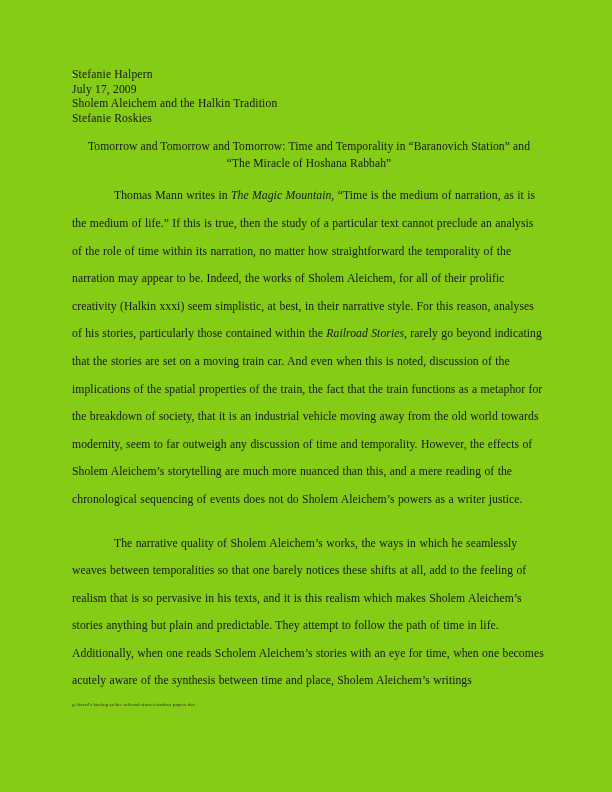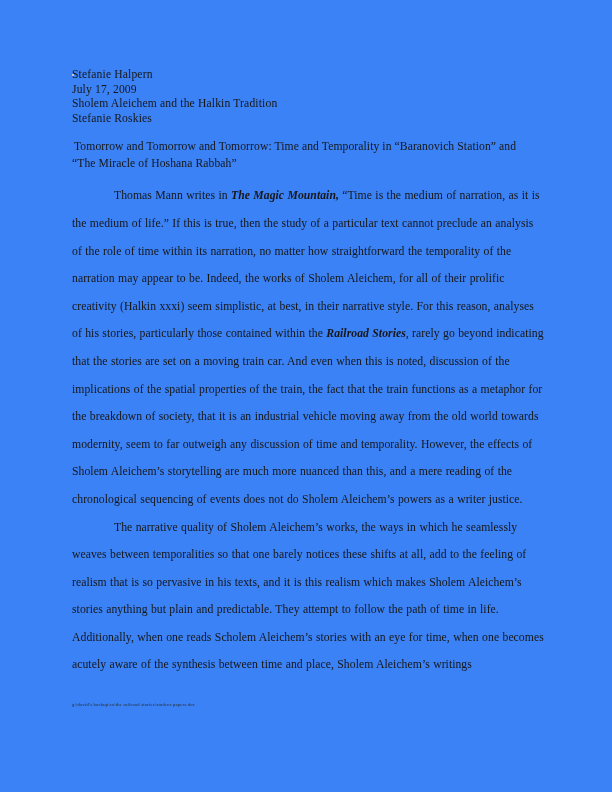"Stefanie Halpern" .page { background: #3b82f6 -> #84cc16 }
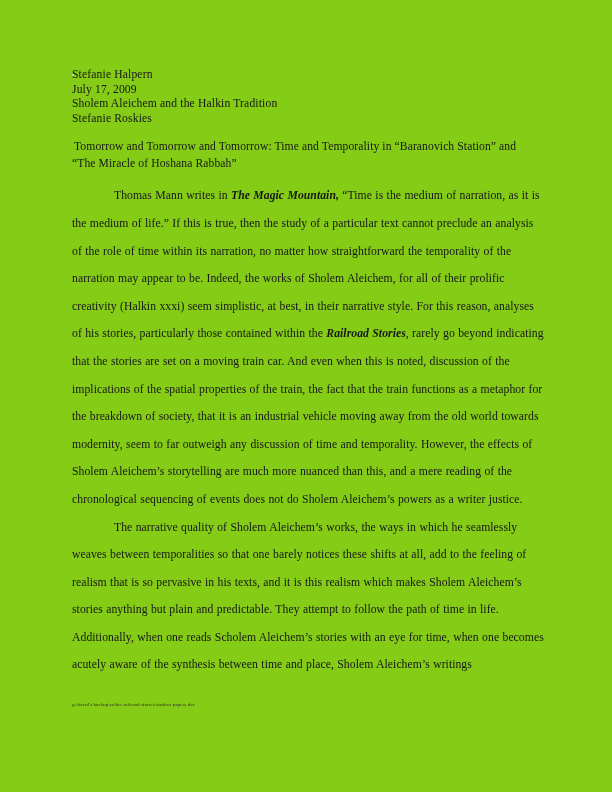"Tomorrow and Tomorrow and Tomorrow:" .title-block { text-align: none -> center }
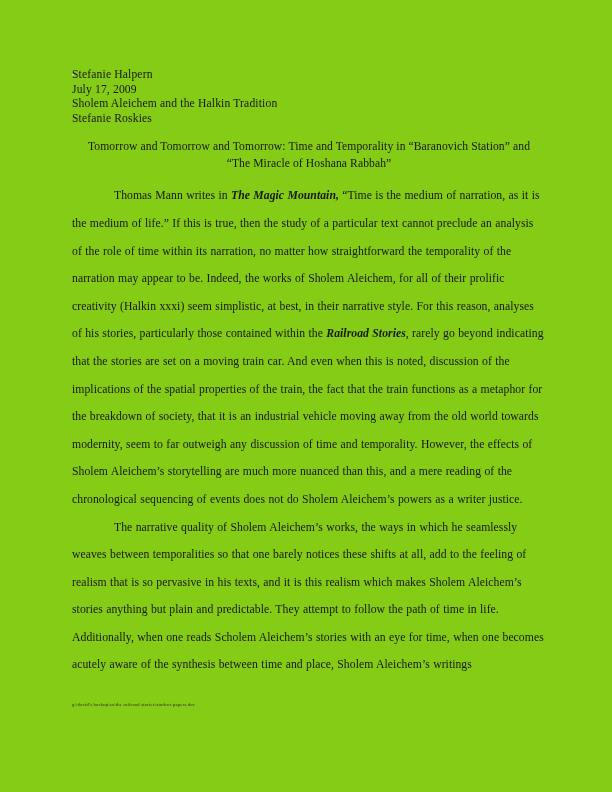"The Magic Mountain," .ital { font-weight: bold -> none }
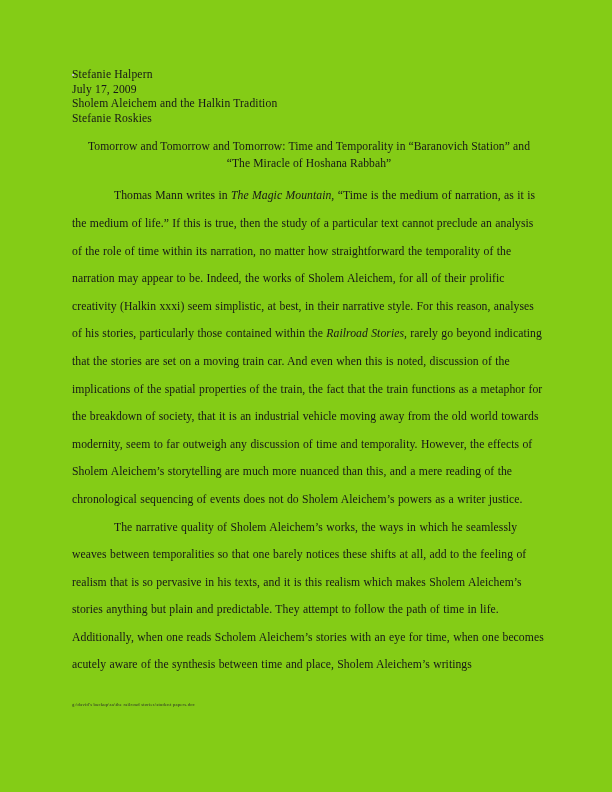"The narrative quality of Sholem" .para + .para { margin-top: 0 -> 16px }
